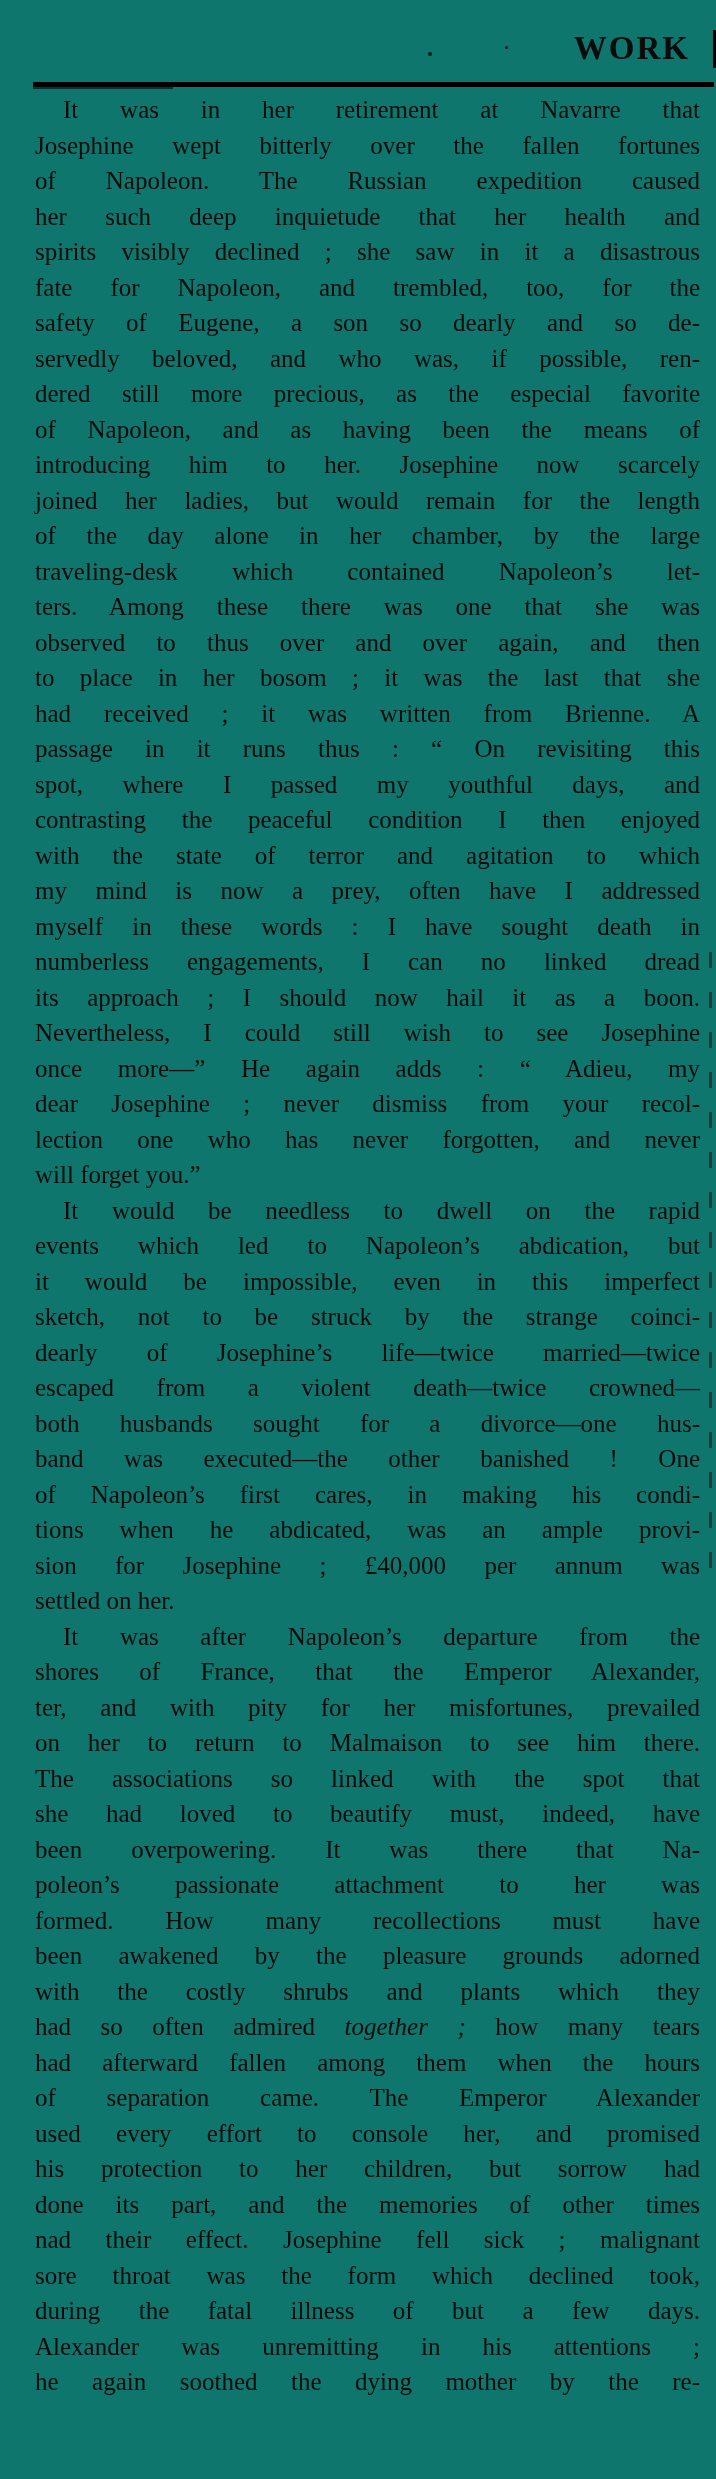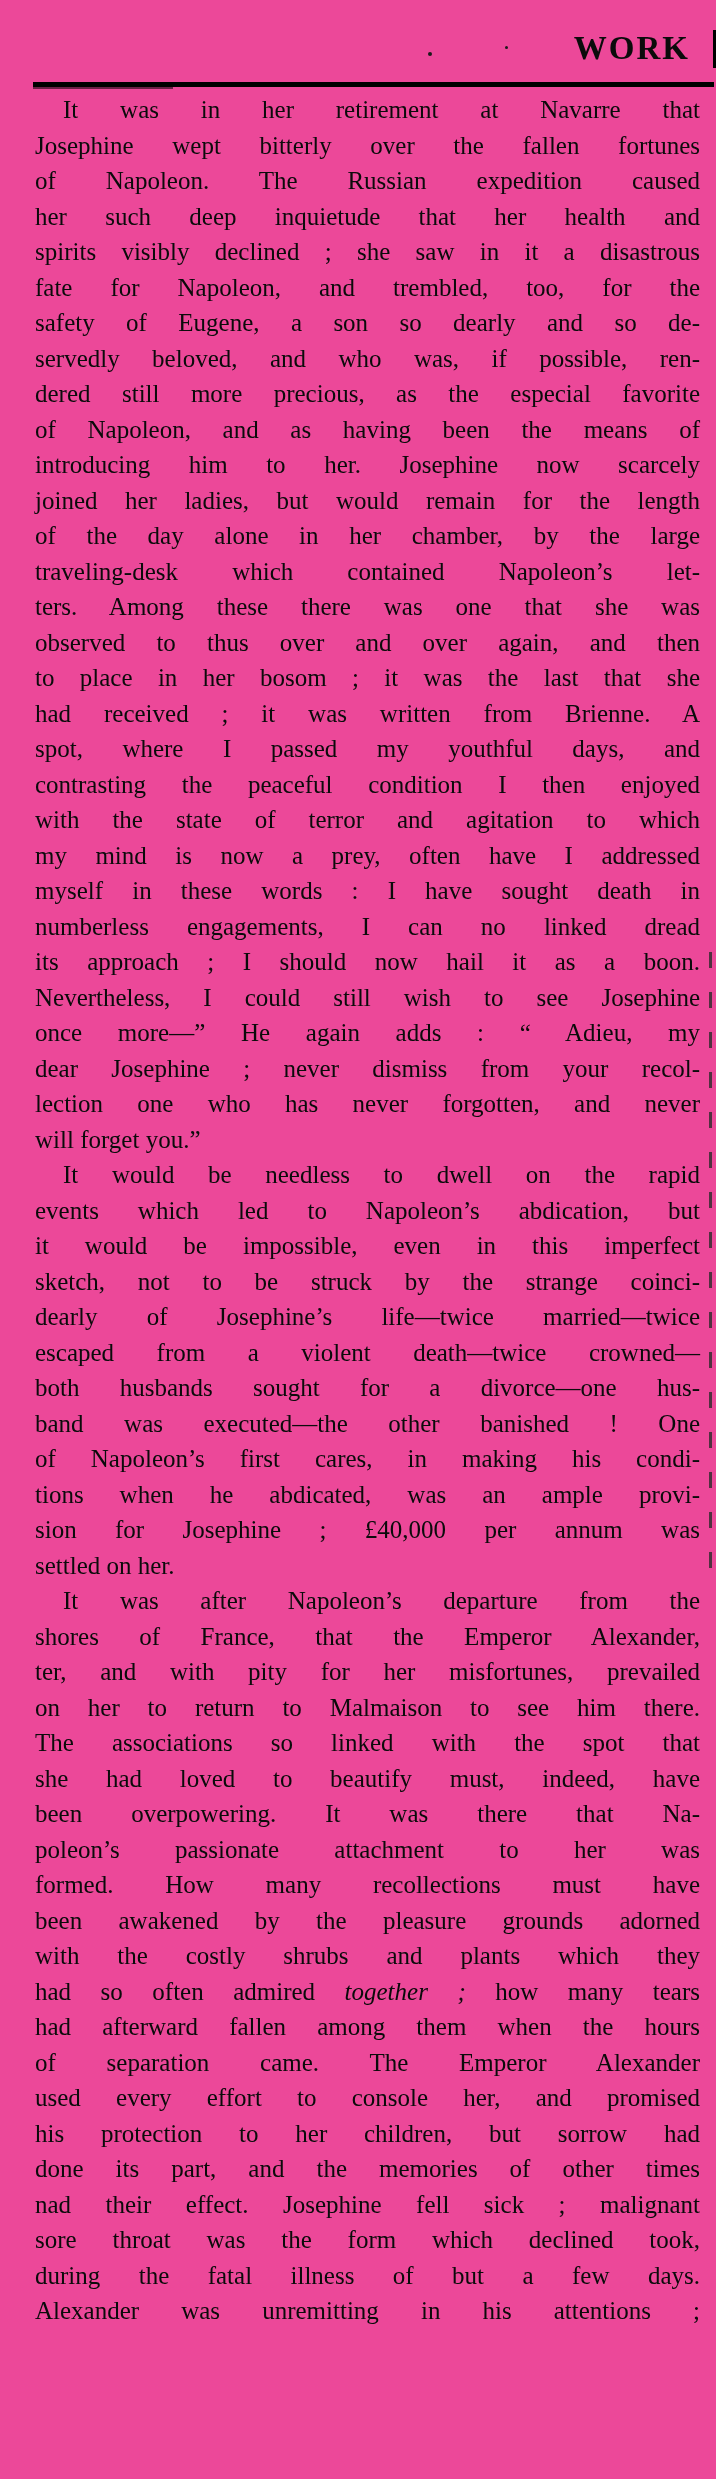"WORK" .page { background: #ec4899 -> #0f766e }
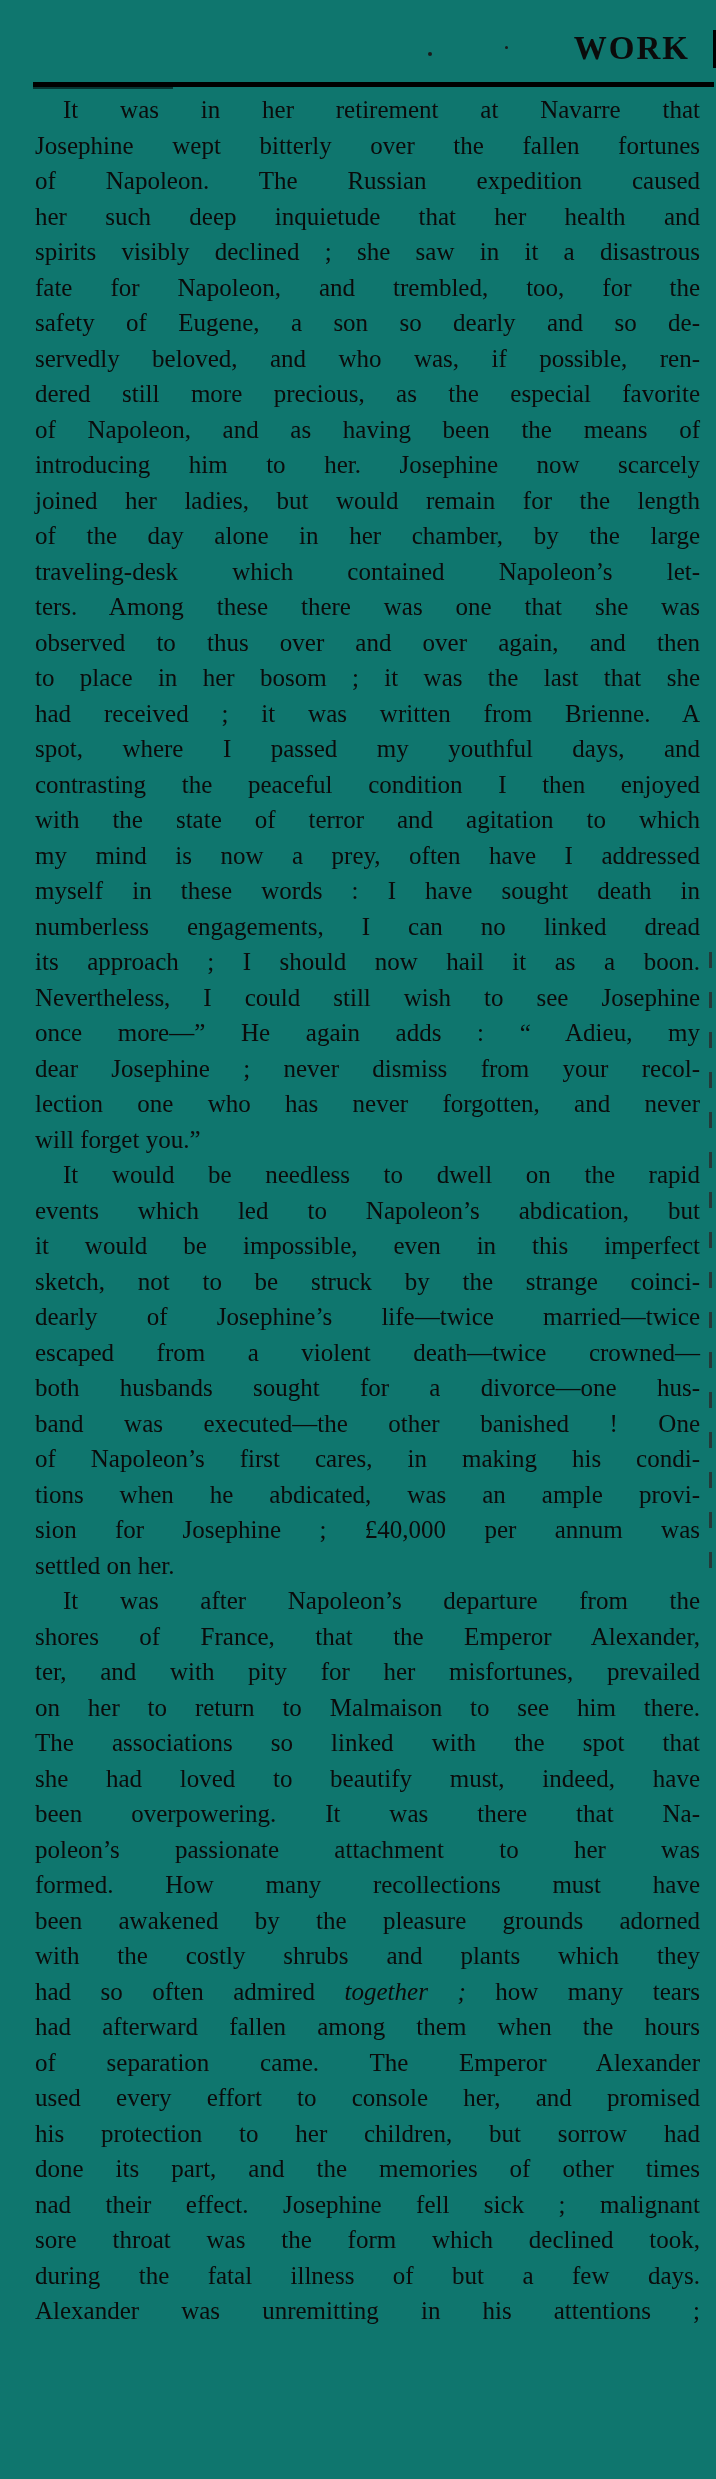"passage in it runs thus" div.line { html: none -> <div>passage in it runs thus : “ On revisiting this</div> }
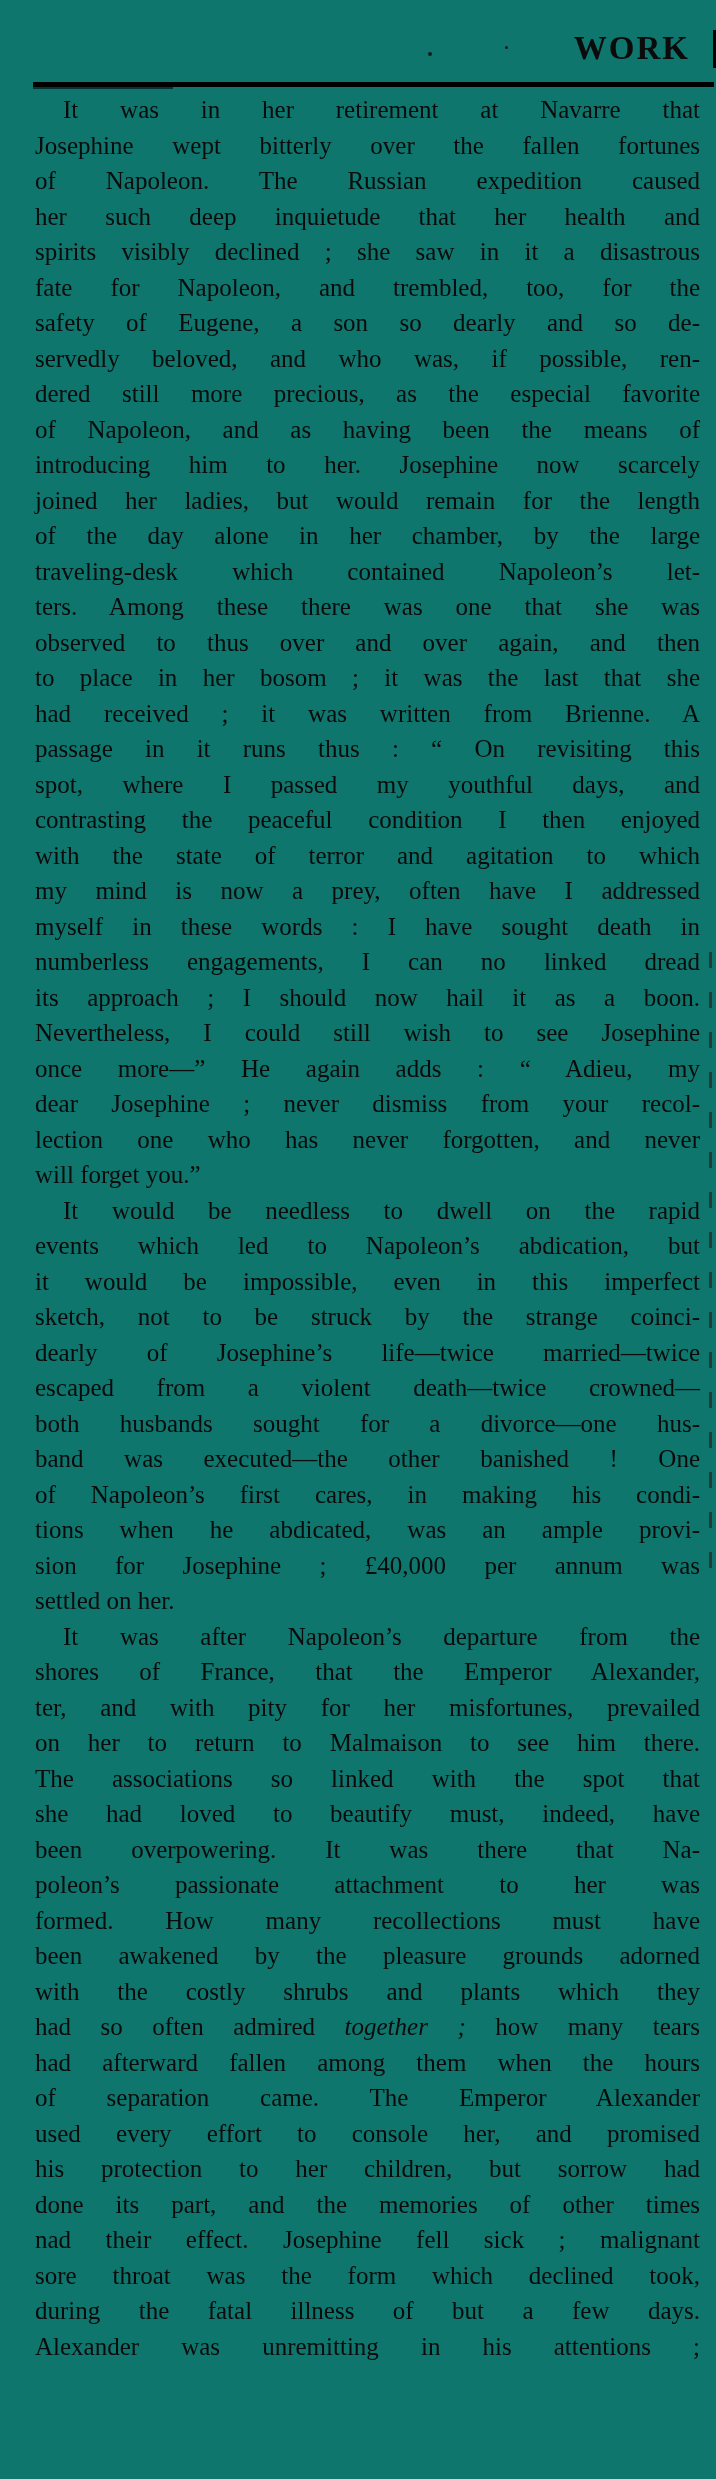"he again soothed the dying" div.line { html: none -> <div>he again soothed the dying mother by the re-</div> }
